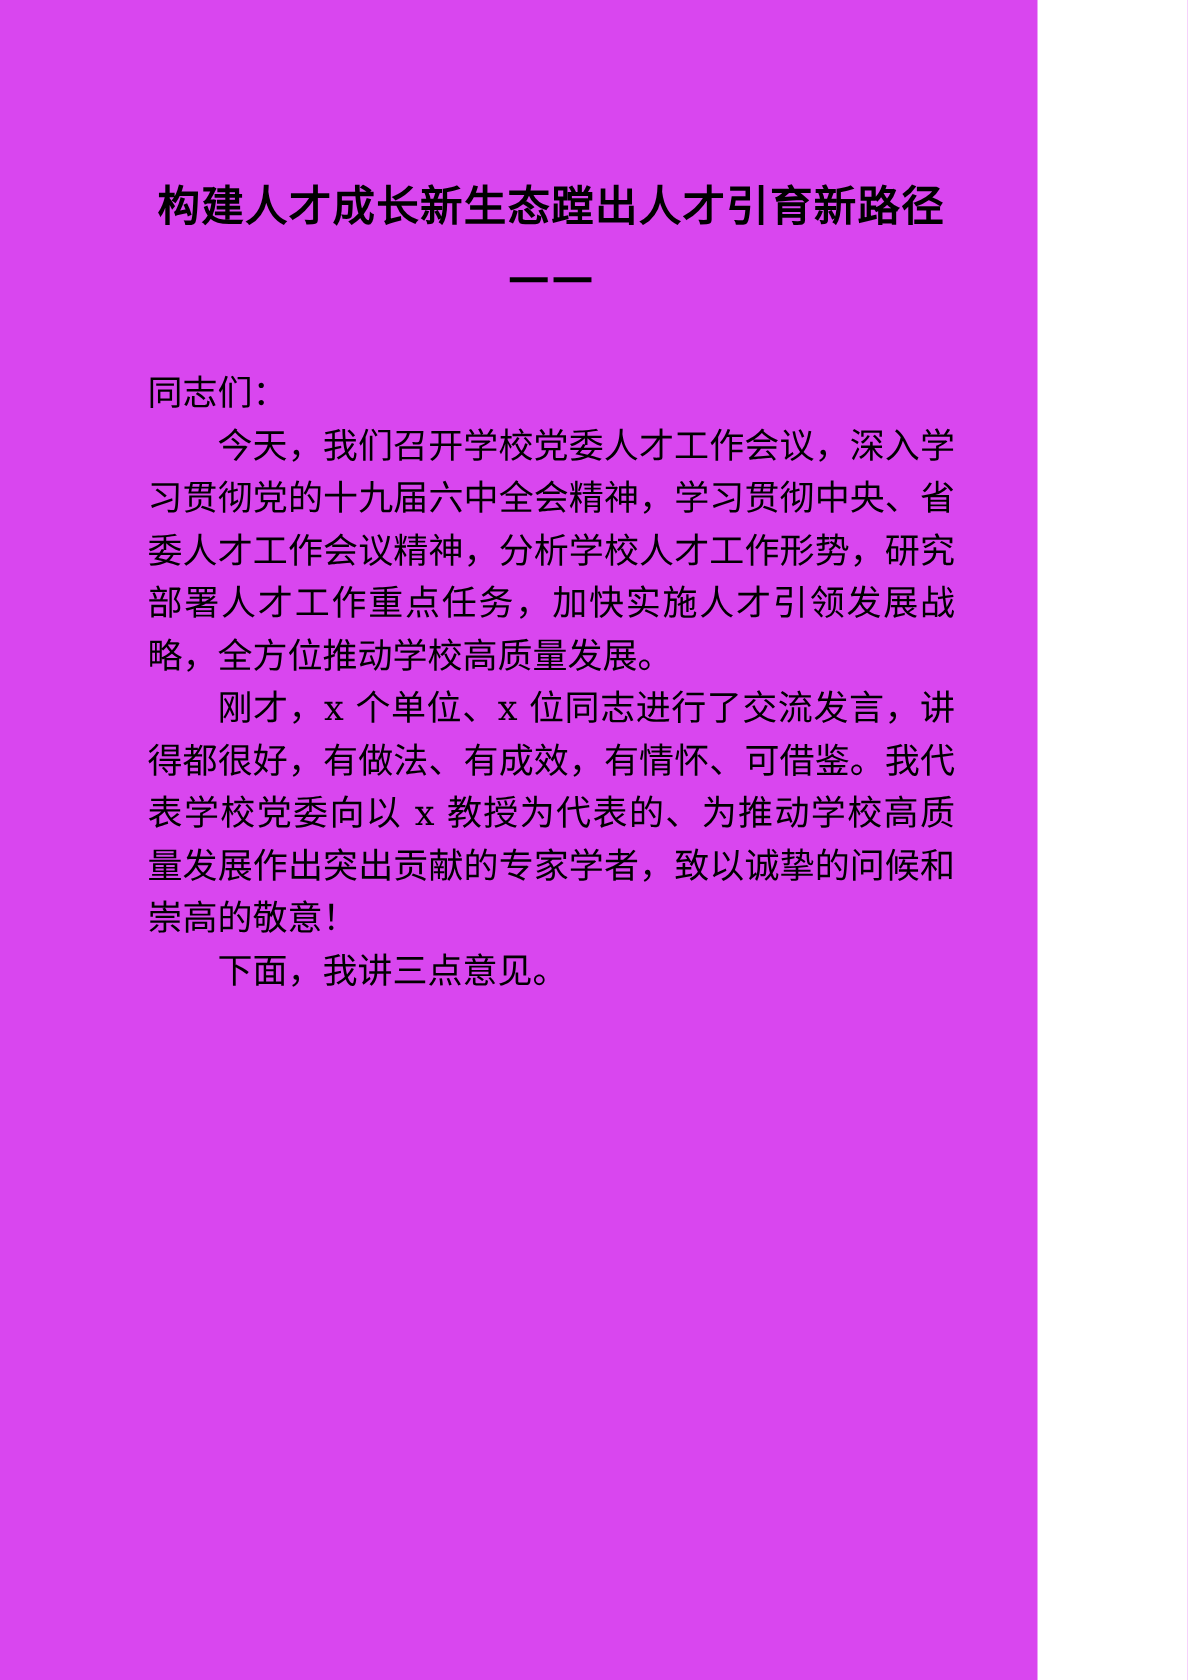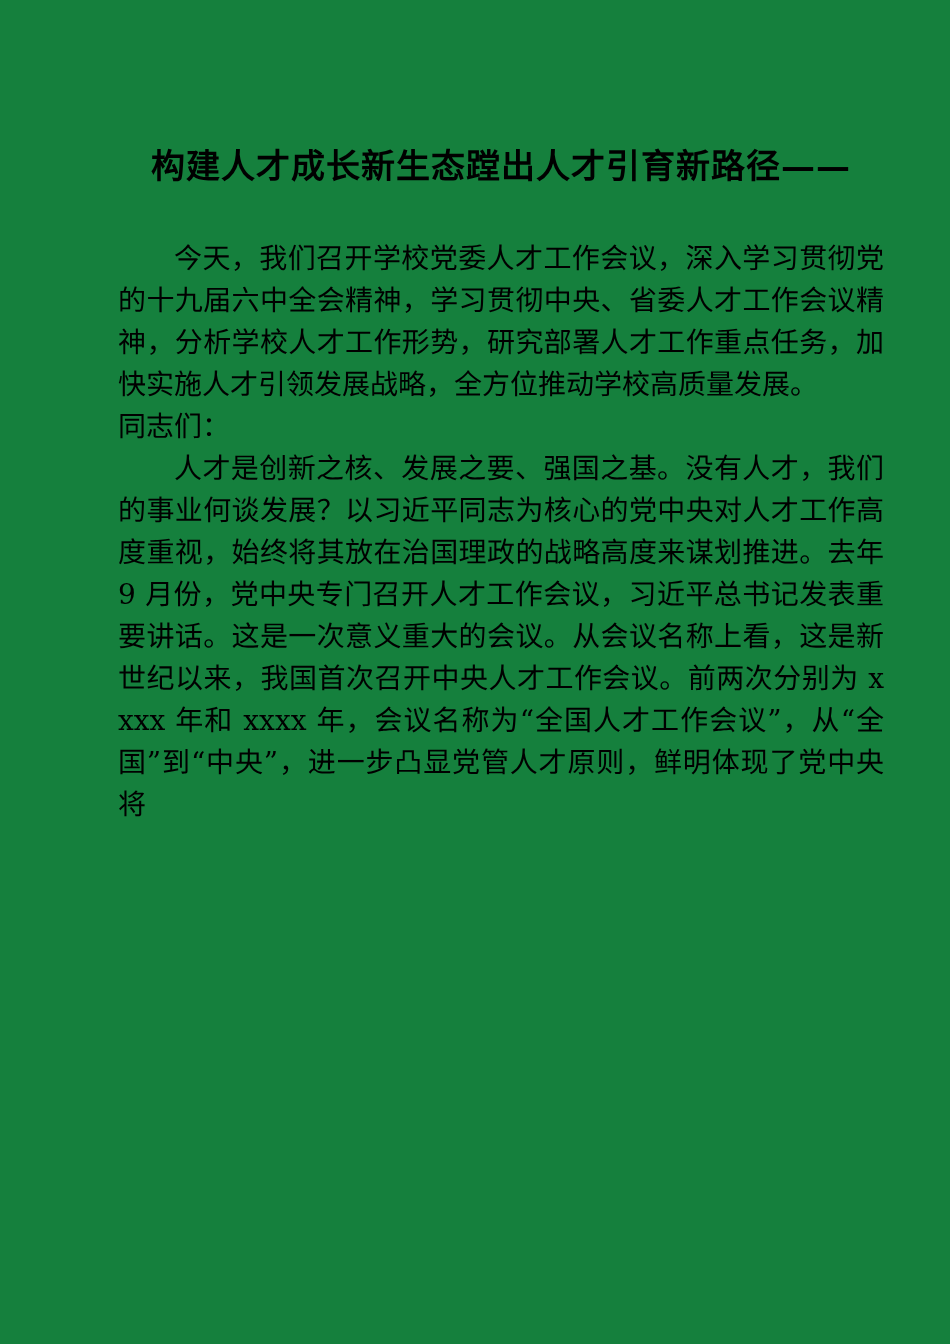"构建人才成长新生态蹚出人才引育新路径——" .page { background: #15803d -> #d946ef; width: 950px -> 830px }
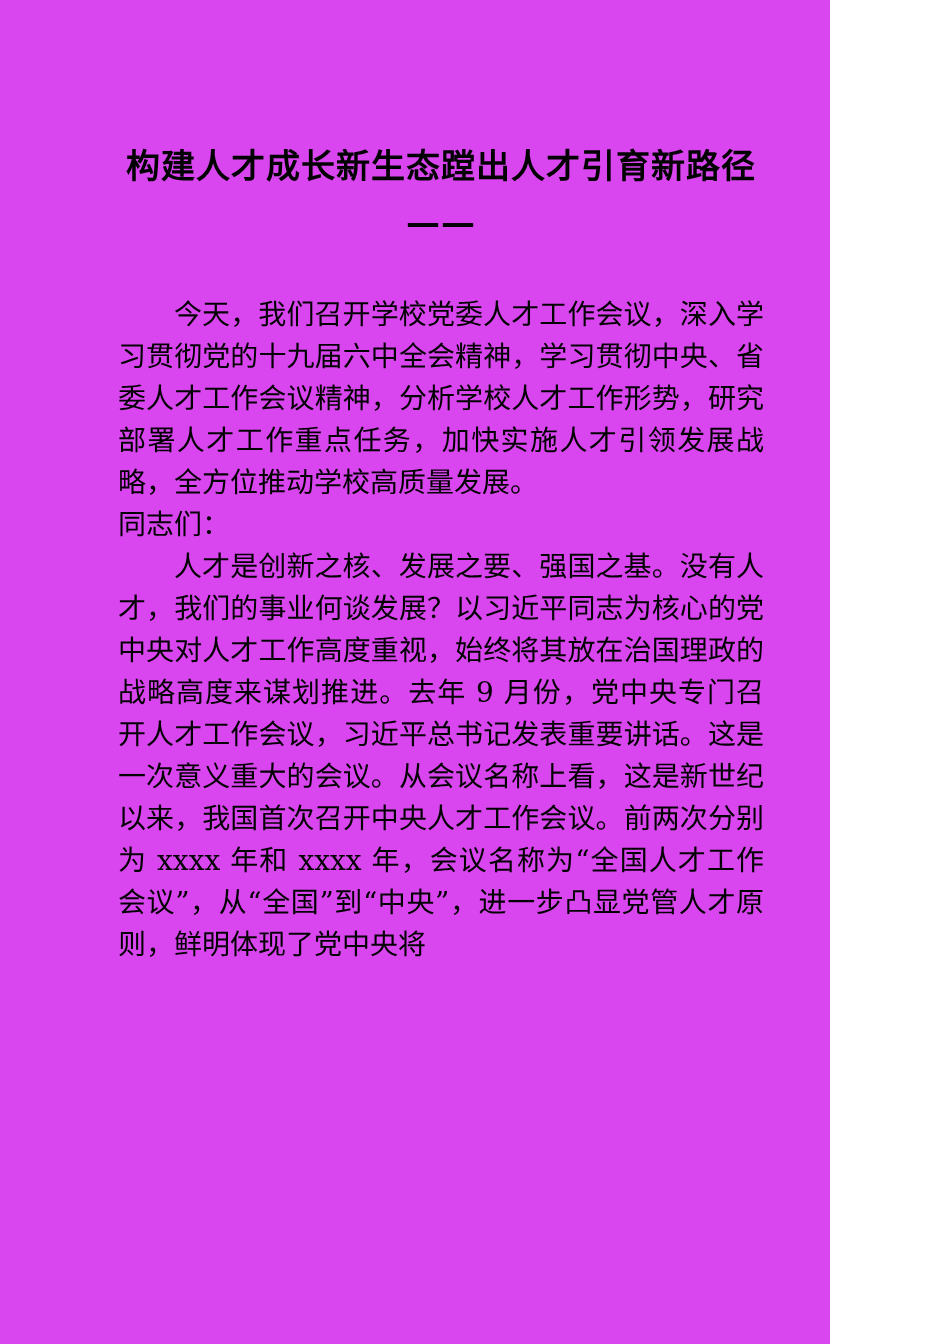"今天，我们召开学校党委人才工作会议，深入学习贯彻党的十九届六中全会精神，学习贯彻" p.para { order: before "同志们：" -> after "同志们：" }
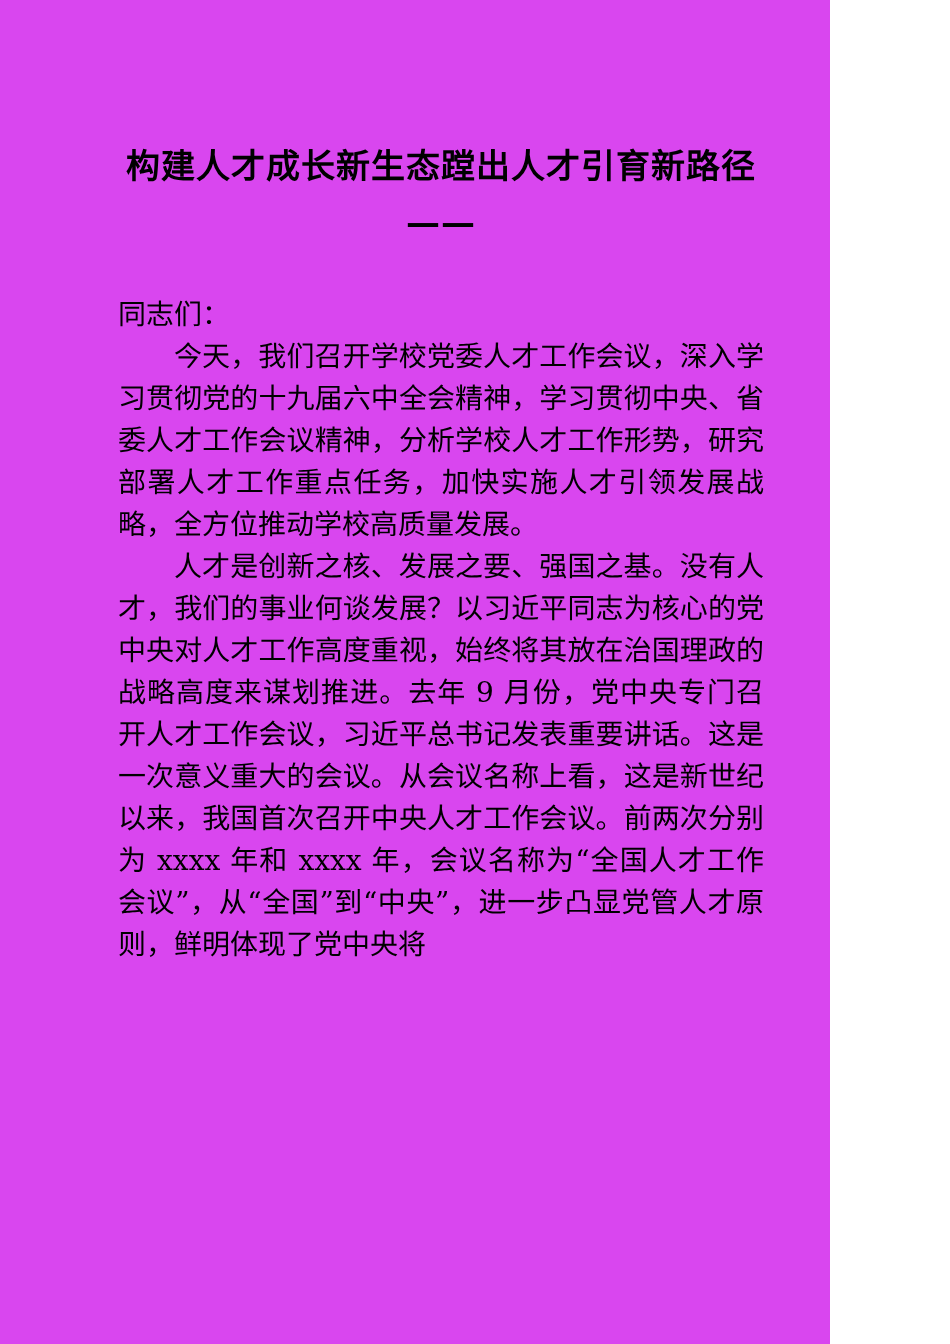"刚才，x 个单位、x" p.para { html: none -> <p>刚才，x 个单位、x 位同志进行了交流发言，讲得都很好，有做法、有成效，有情怀、可借鉴。我代表学校党委向以 x 教授为代表的、为推动学校高质量发展作出突出贡献的专家学者，致以诚挚的问候和崇高的敬意！</p> }
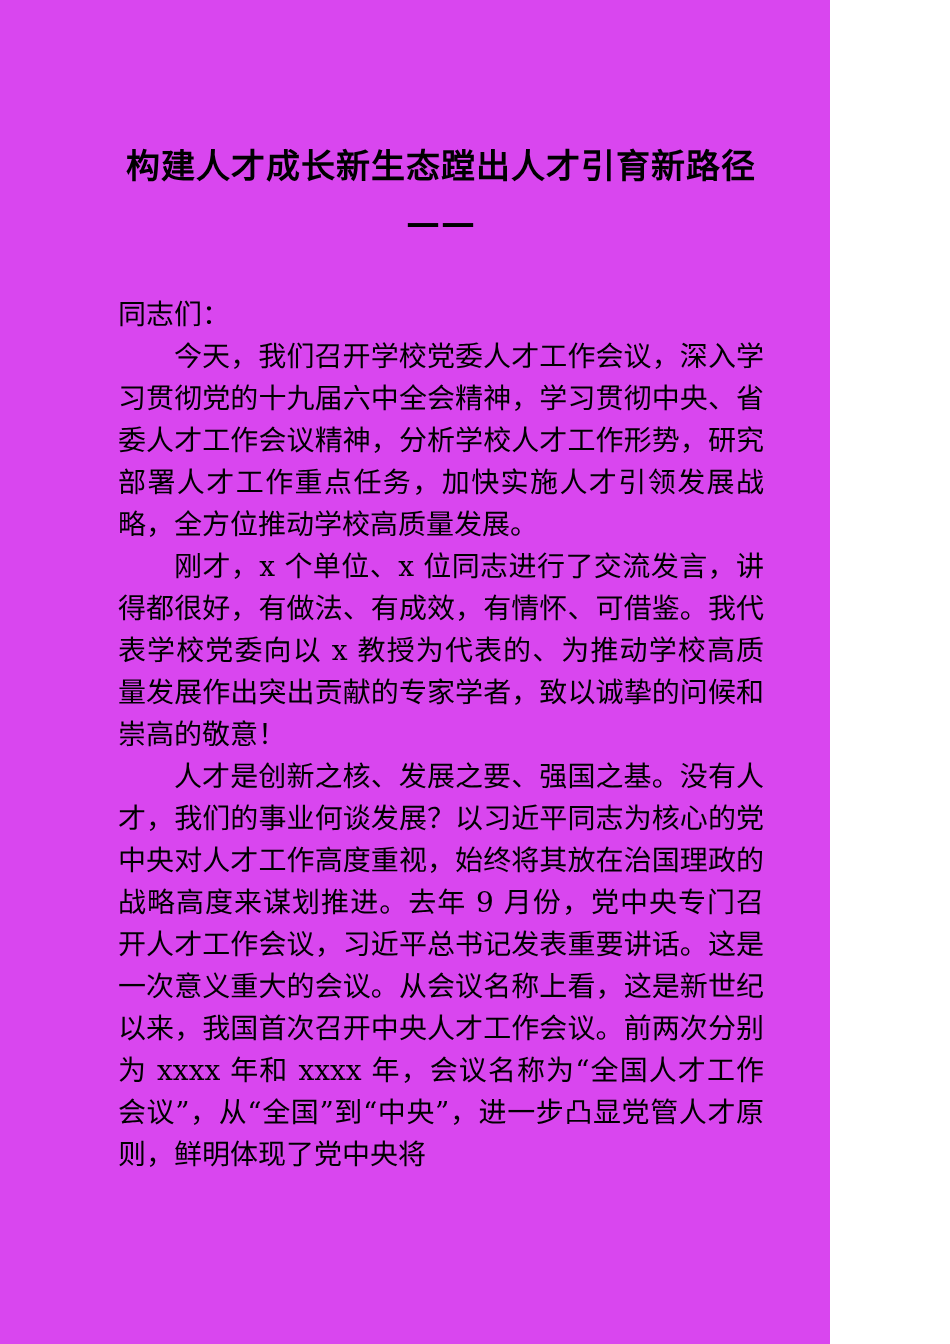"下面，我讲三点意见。" p.para { html: none -> <p>下面，我讲三点意见。</p> }
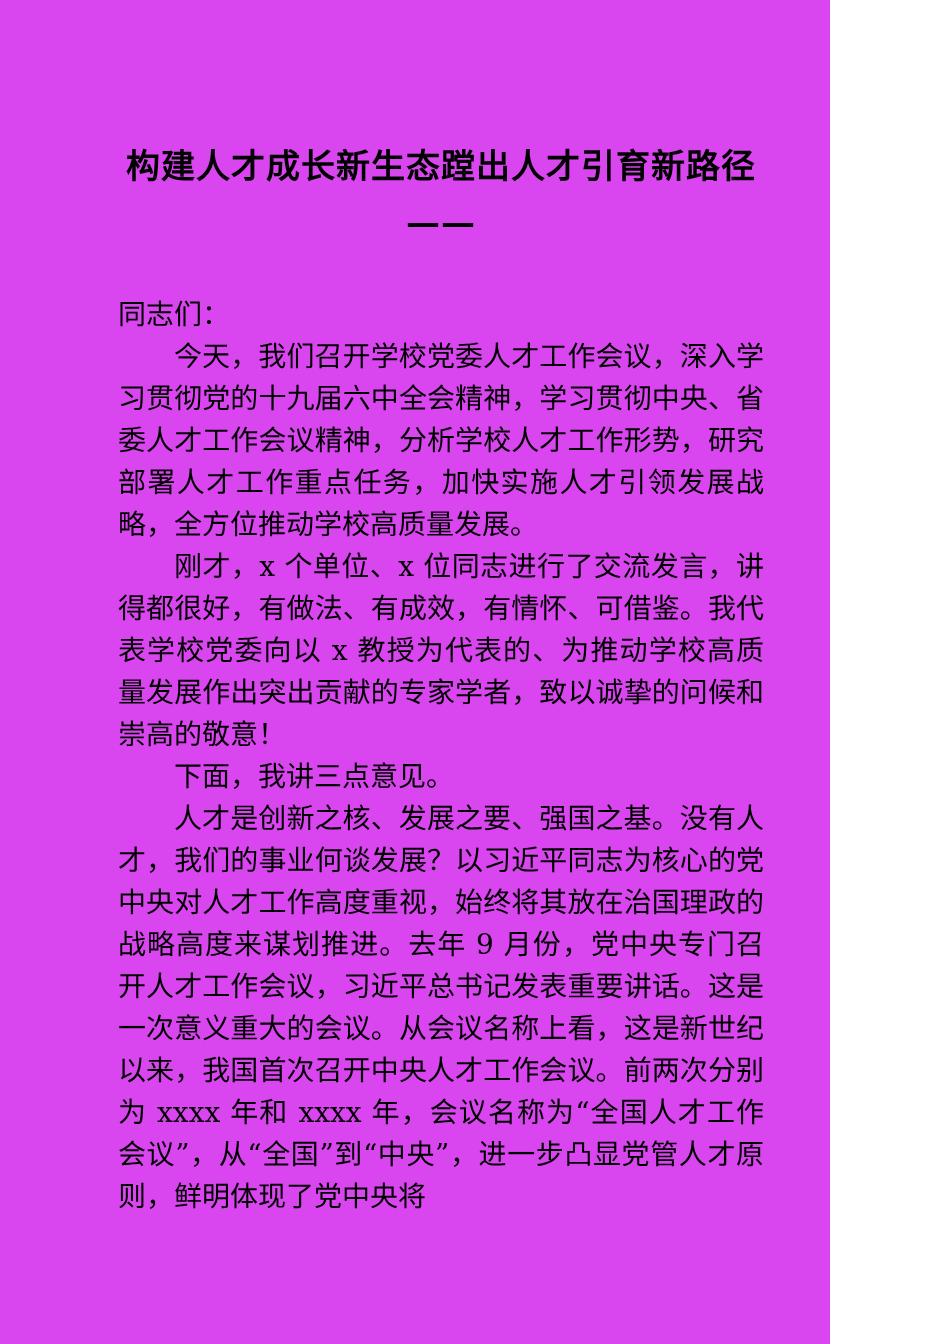"人才是创新之核、发展之要、强国之基。没有人才，我们的事业何谈发展？以习近平同志为" p.para { html: <p>人才是创新之核、发展之要、强国之基。没有人才，我们的事业何谈发展？以习近平同志为核心的党中央对人才工作高度重视，始终将其放在治国理政的战略高度来谋划推进。去年 9 月份，党中央专门召开人才工作会议，习近平总书记发表重要讲话。这是一次意义重大的会议。从会议名称上看，这是新世纪以来，我国首次召开中央人才工作会议。前两次分别为 xxxx 年和 xxxx 年，会议名称为“全国人才工作会议”，从“全国”到“中央”，进一步凸显党管人才原则，鲜明体现了党中央将</p> -> none }
